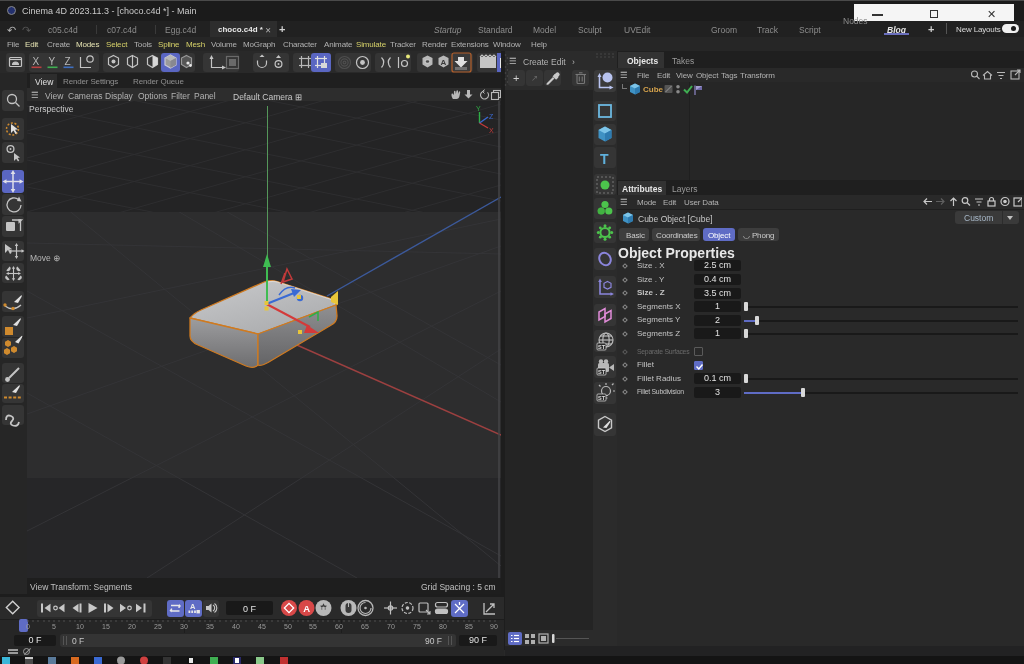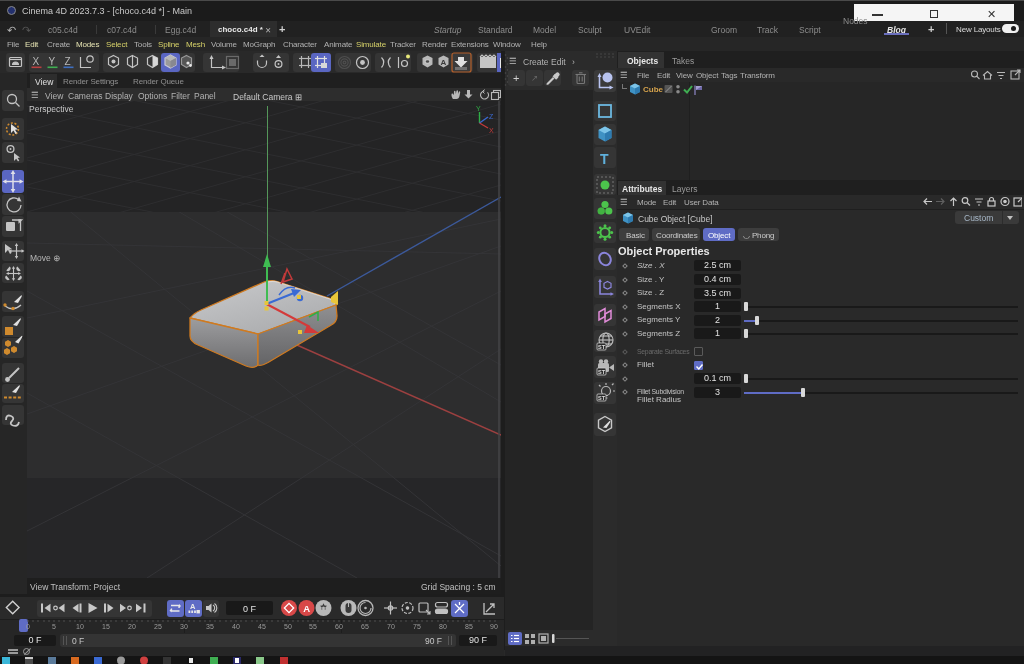"Cinema 4D 2023.7.3 - [choco.c4d" div.txt { text: 2023.7.3 -> 2023.11.3 }
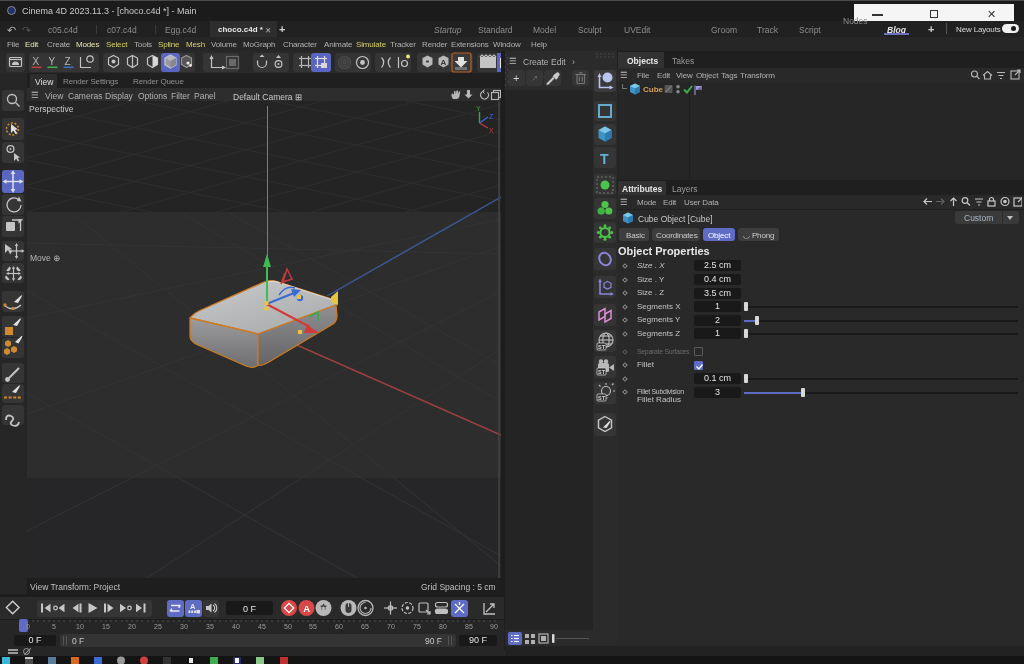"Object Properties" div.txt { font-size: 11px -> 14px }
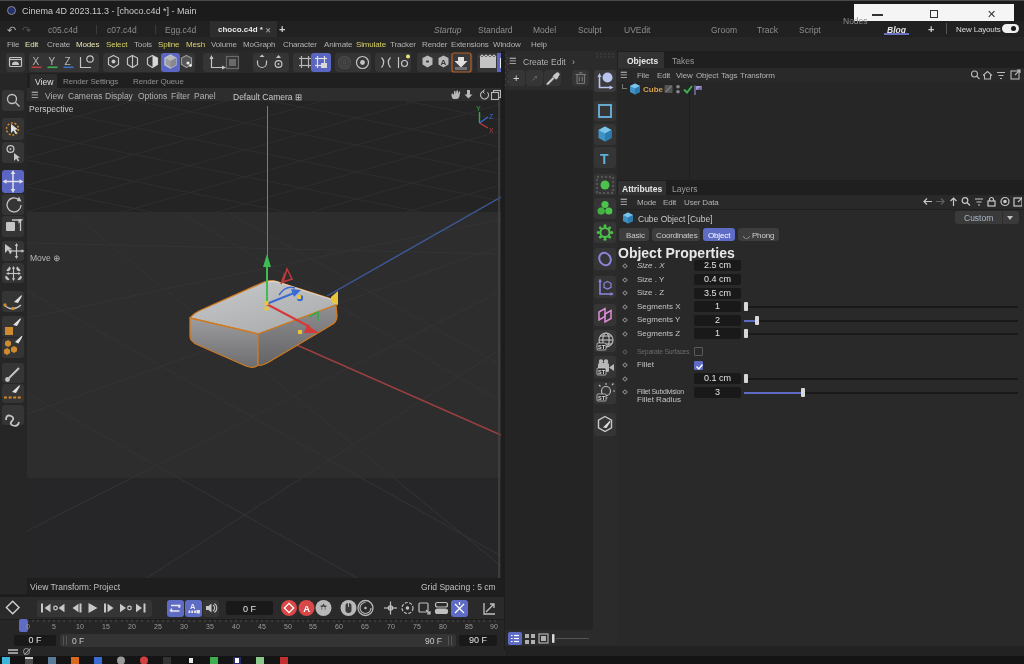"Size . X" div.lbl { font-style: italic -> none }
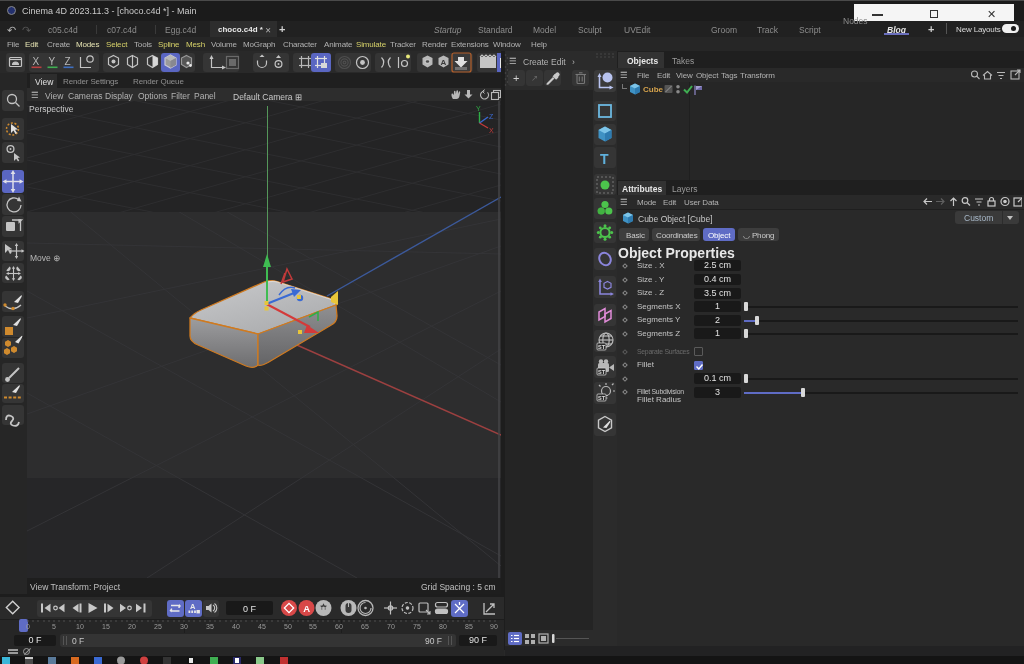"Size . Z" div.lbl { font-weight: none -> bold }
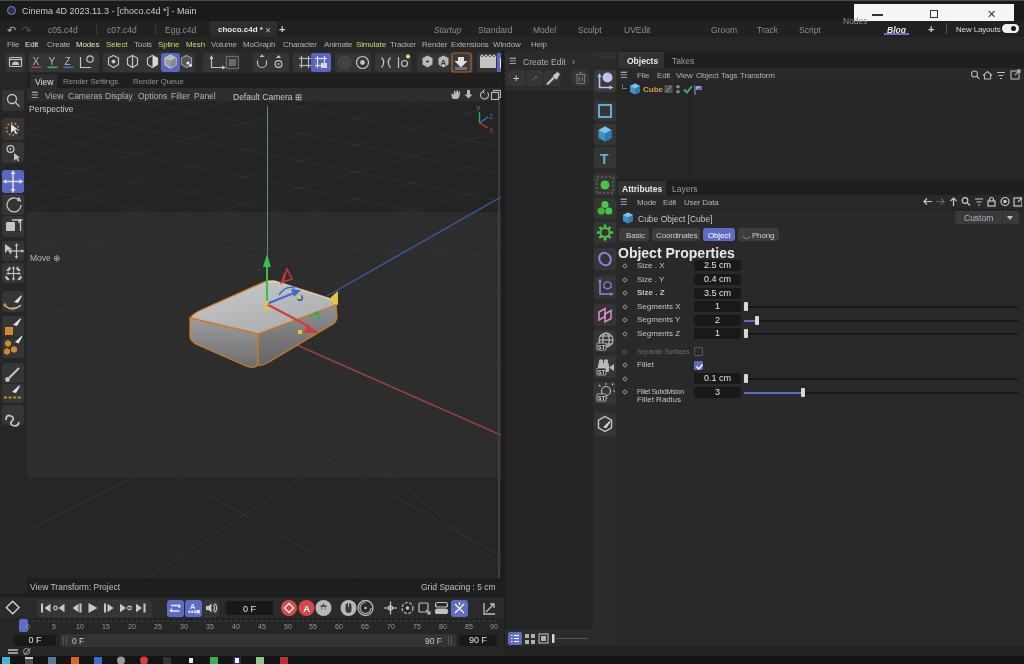"Fillet Radius" div.lbl { margin-top: 21px -> none }
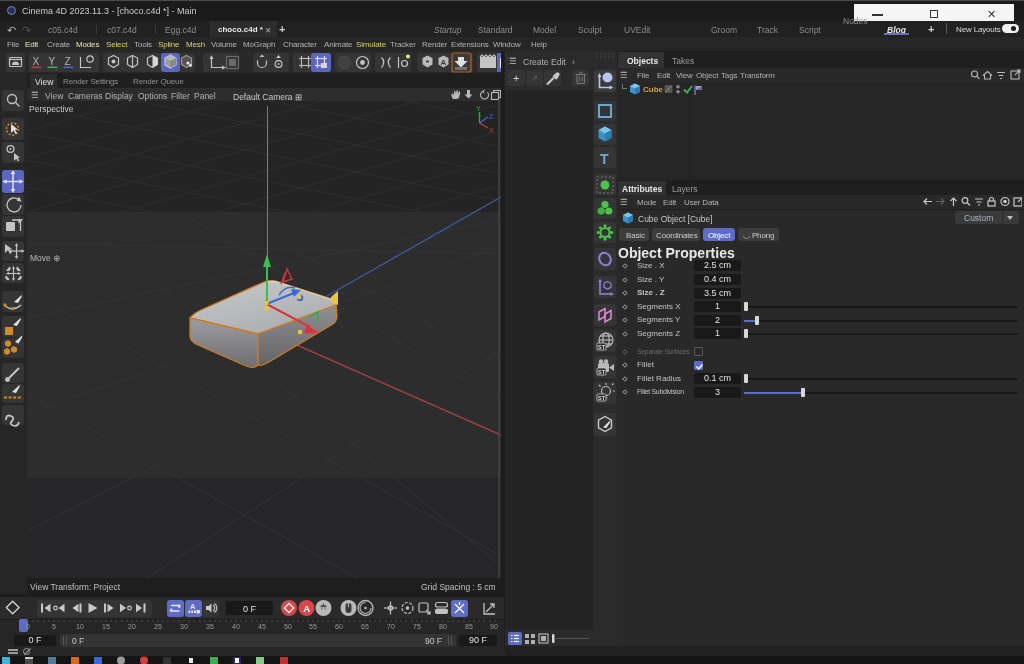"View Transform: Project" div.txt { text: Project -> Segments }
